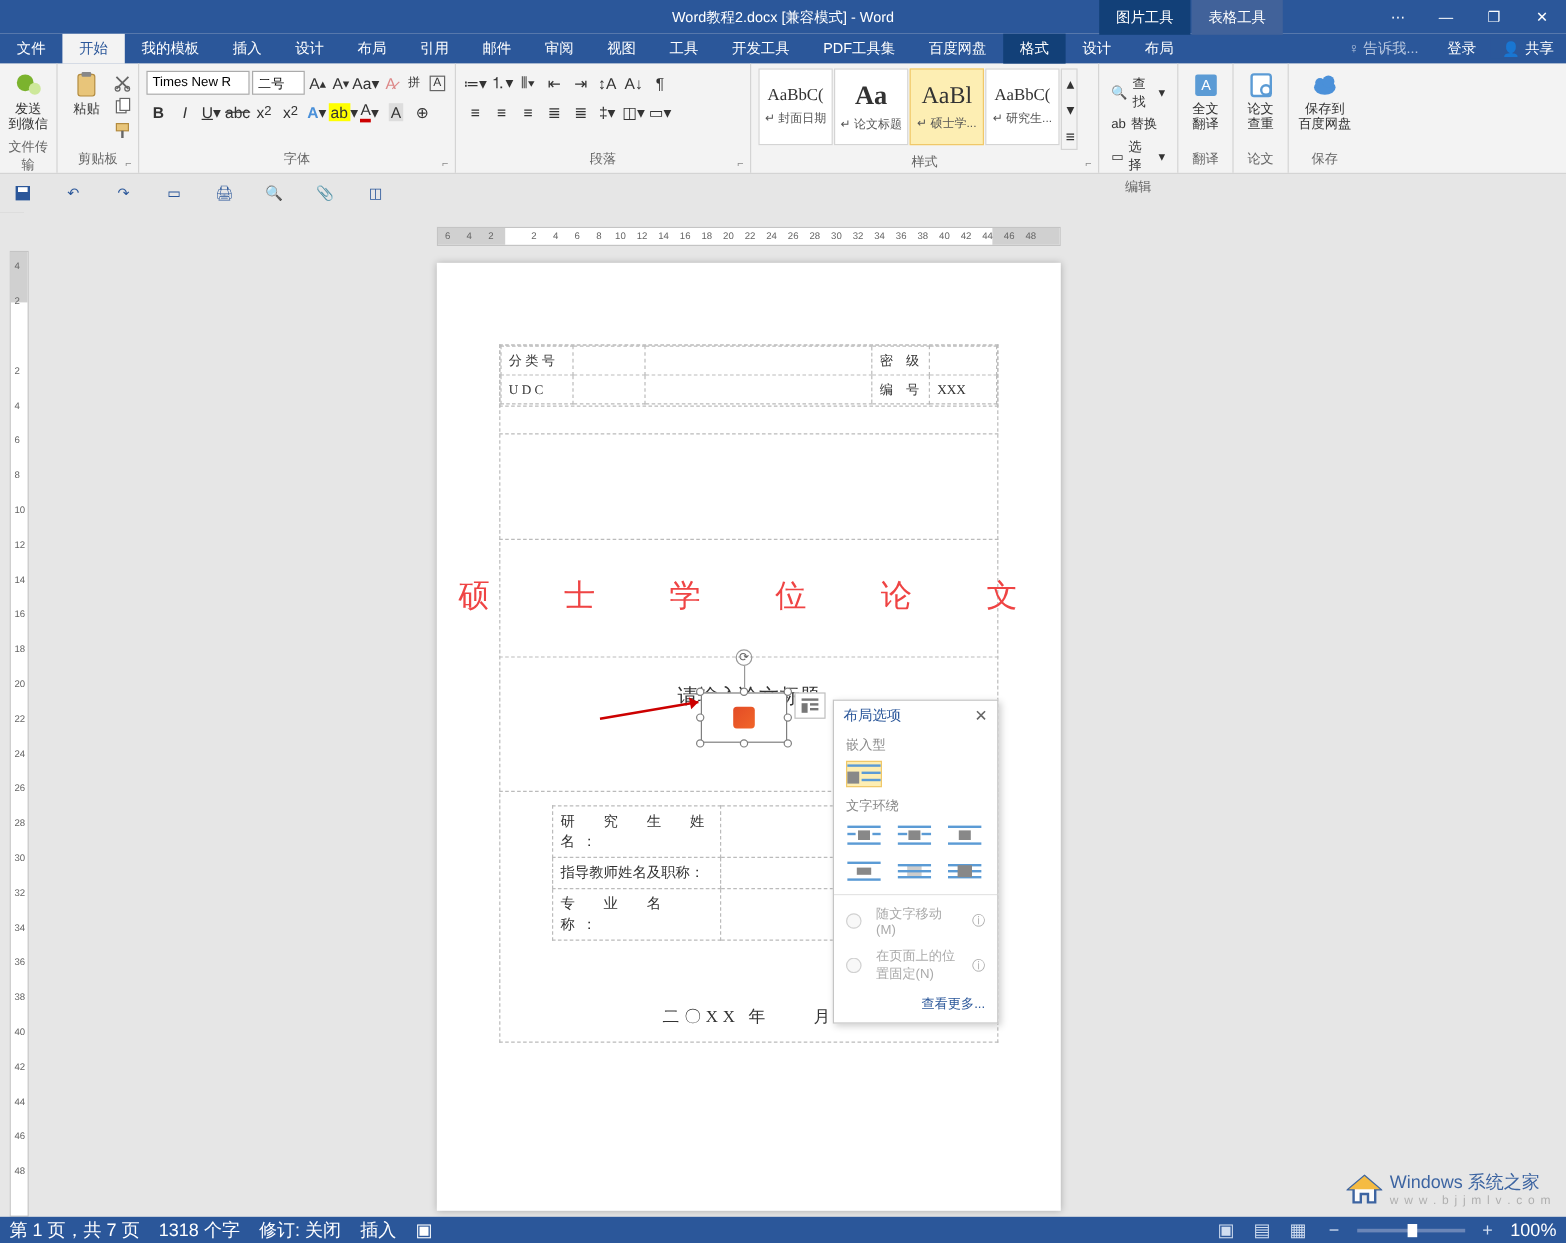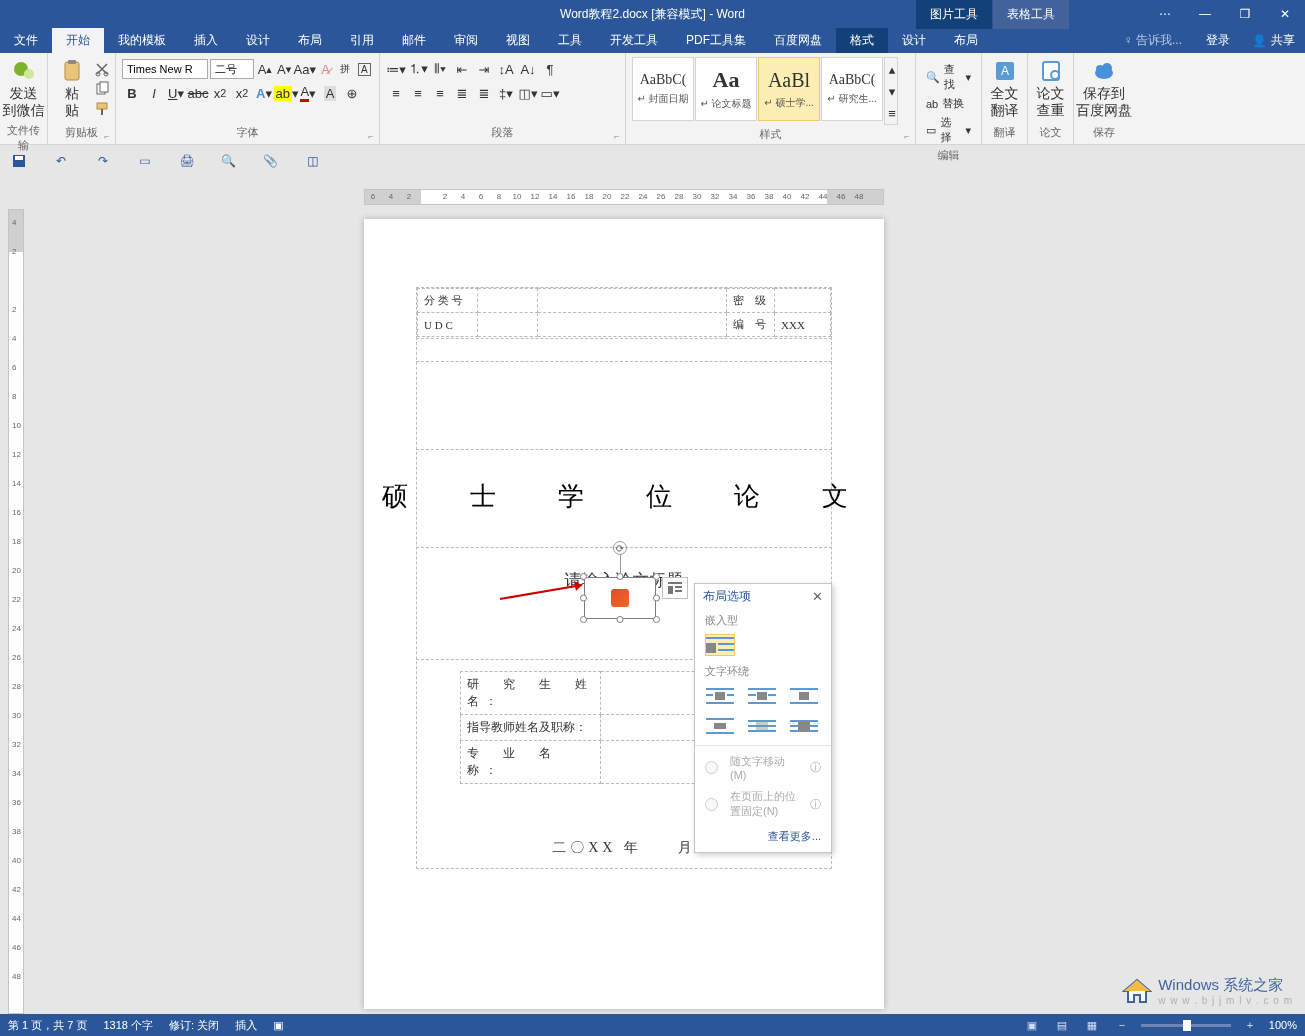"发送" .big-btn .lbl { font-size: 14px -> 11px }
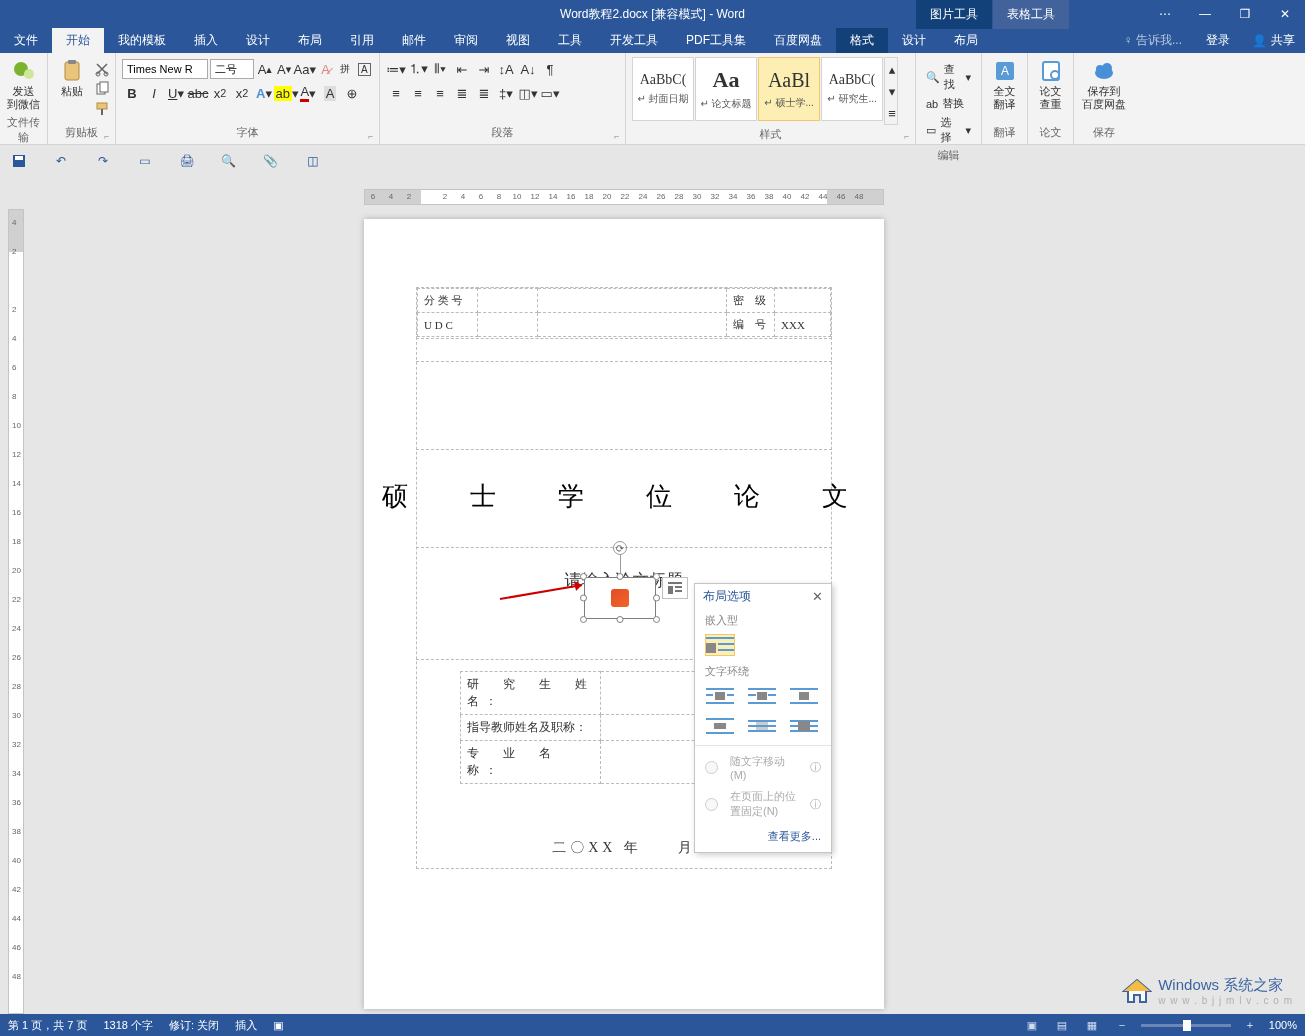"硕 士 学 位 论" .doc-title { color: #000000 -> #ef4444 }
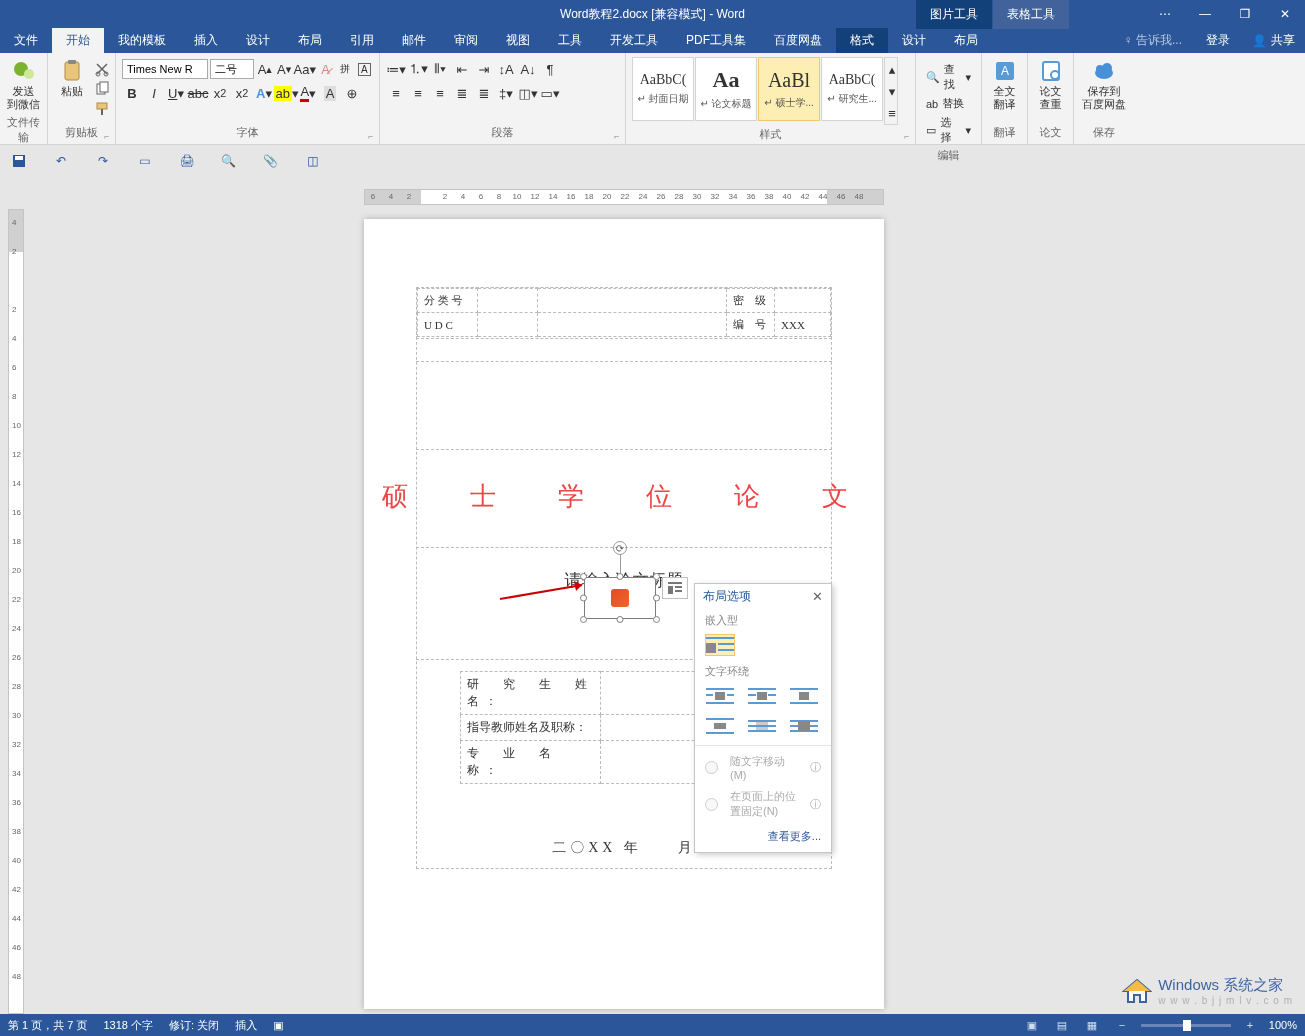"第 1 页，共 7 页" .statusbar { font-size: 11px -> 15px }
